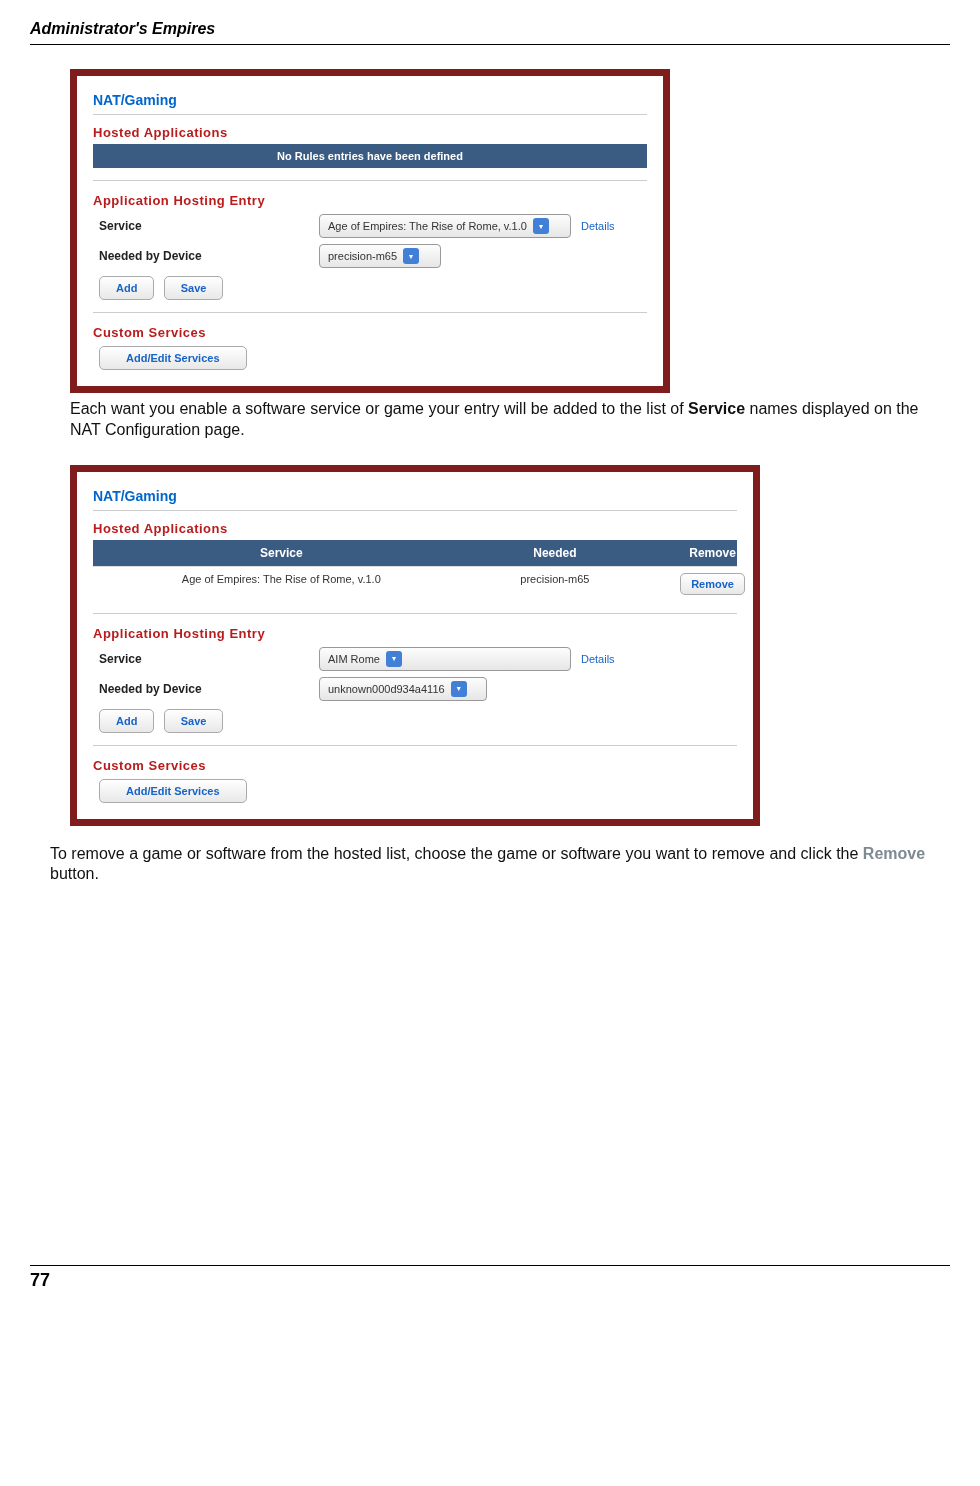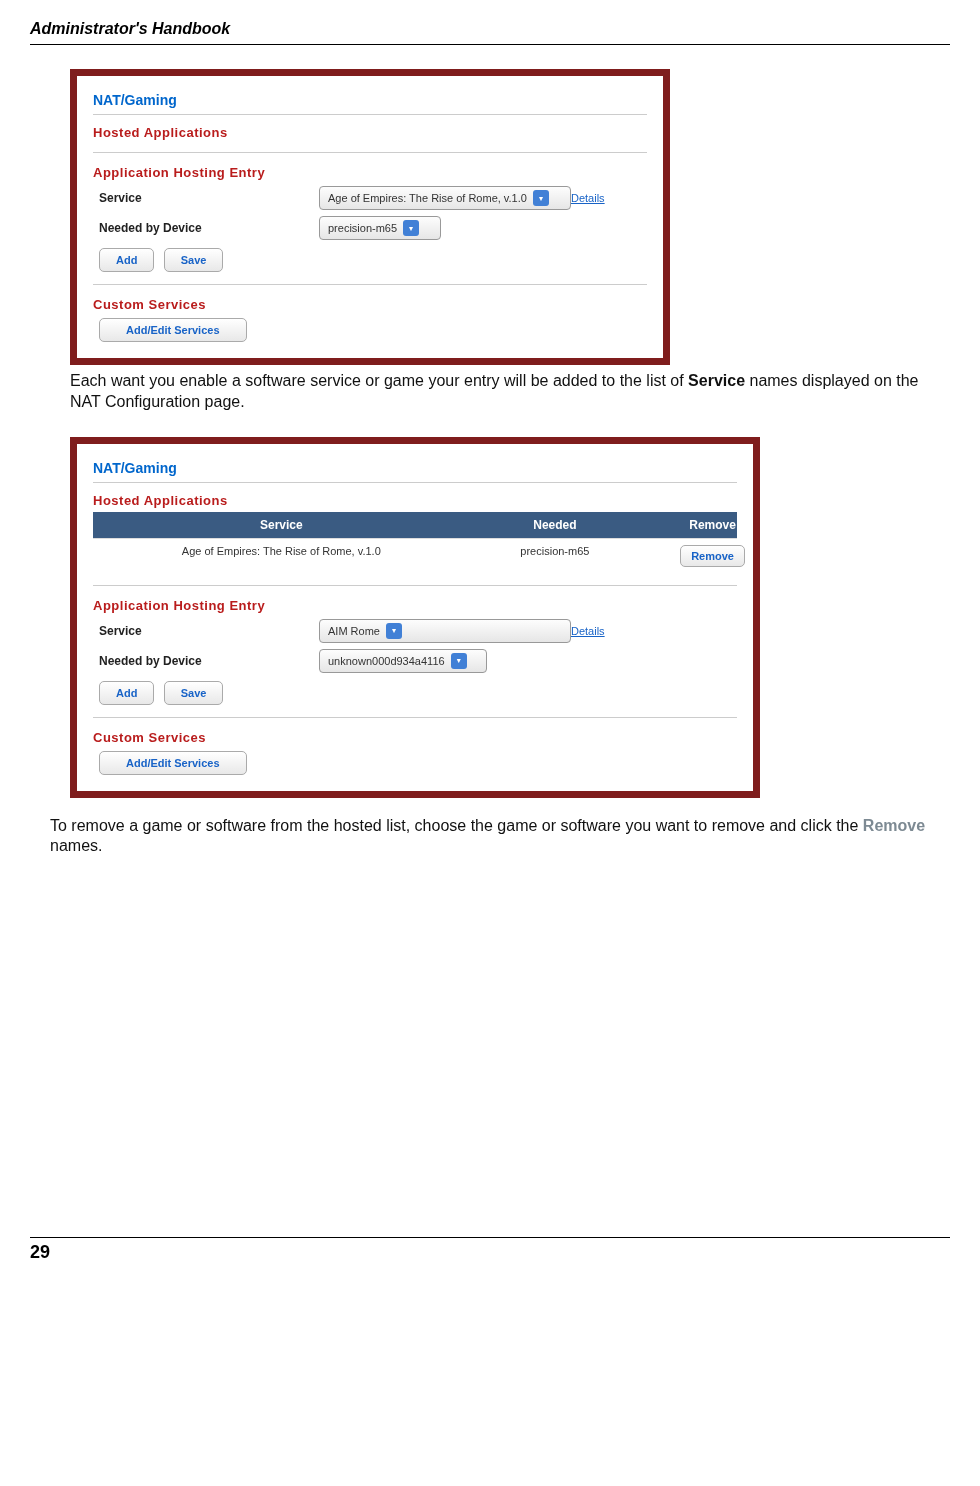"Administrator's Handbook" div.header-title { text: Handbook -> Empires }
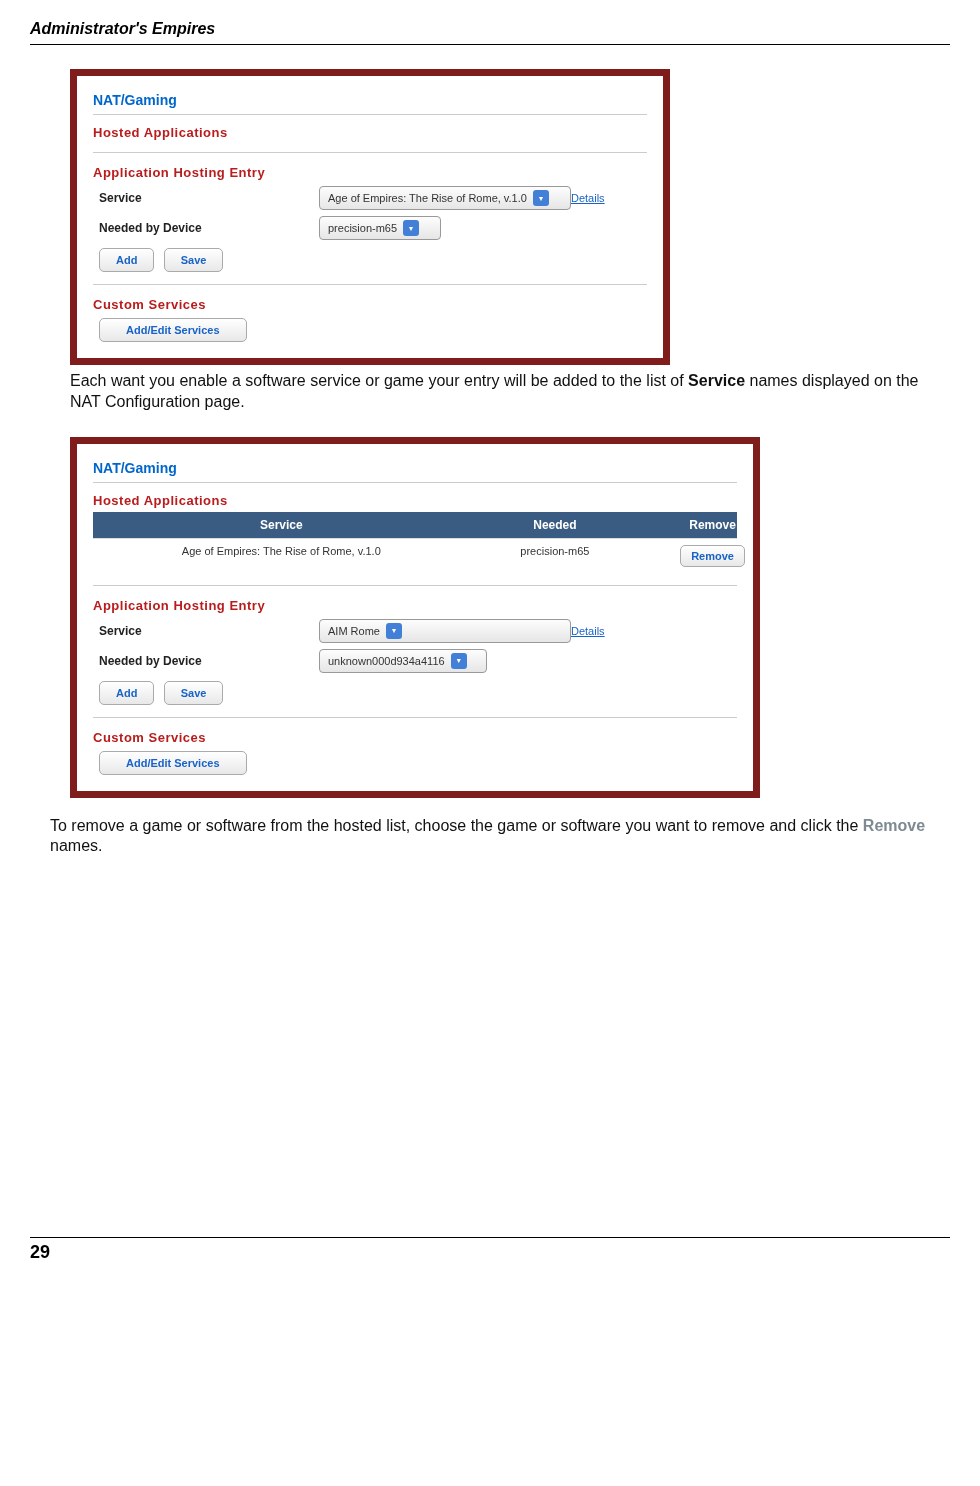"No Rules entries have been" div.bar-dark { html: none -> <div>No Rules entries have been defined</div> }
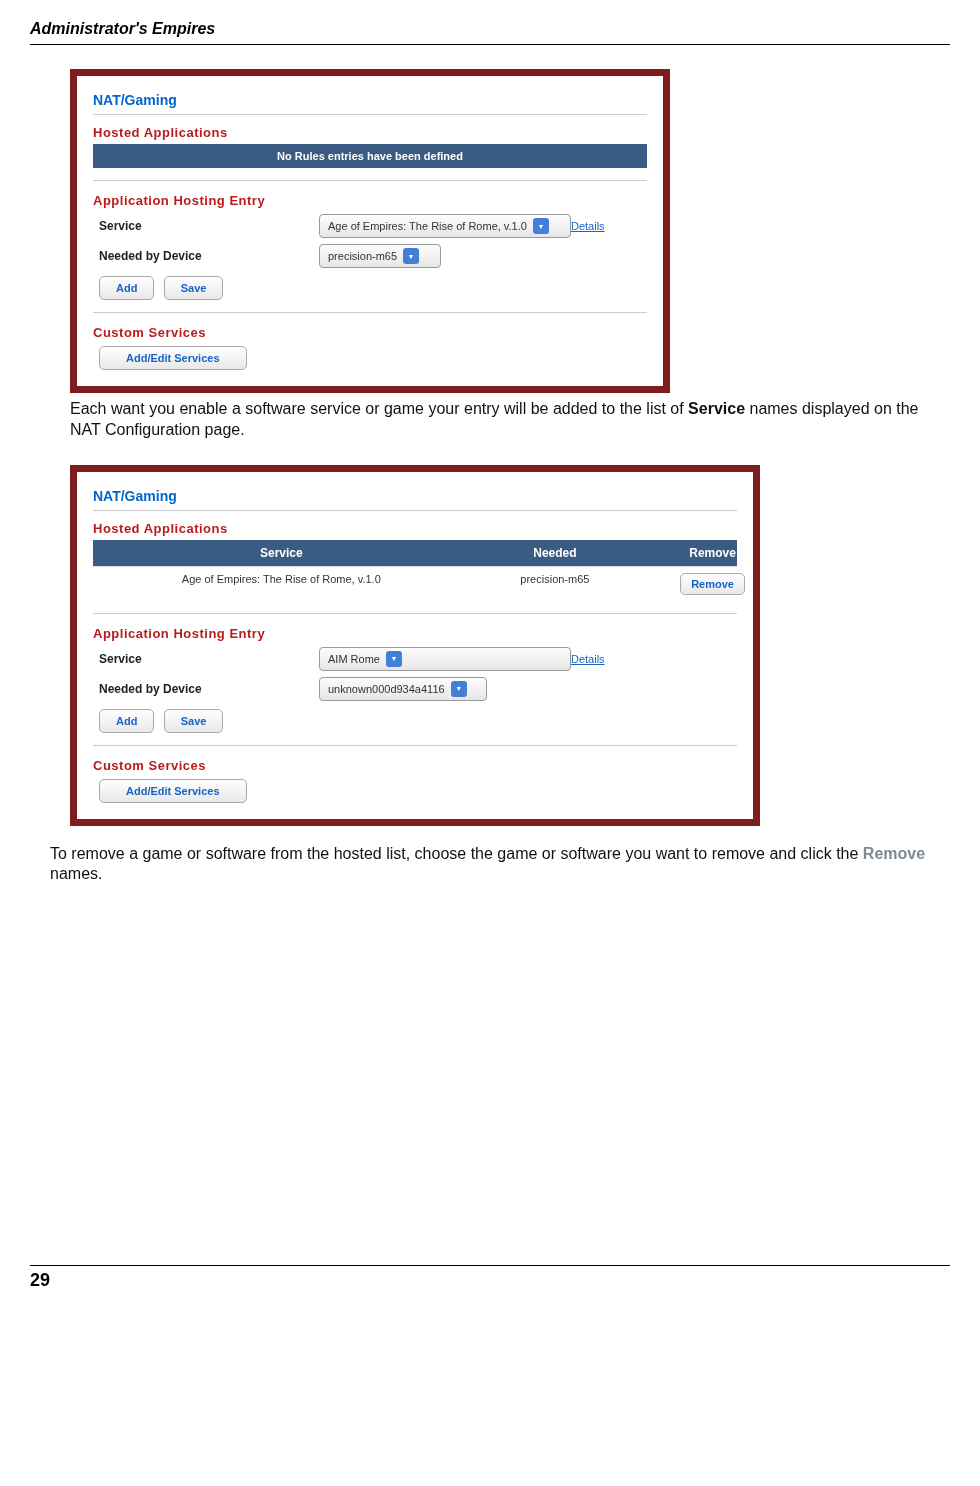"Details" .details-link { margin-left: none -> 10px; text-decoration: underline -> none }
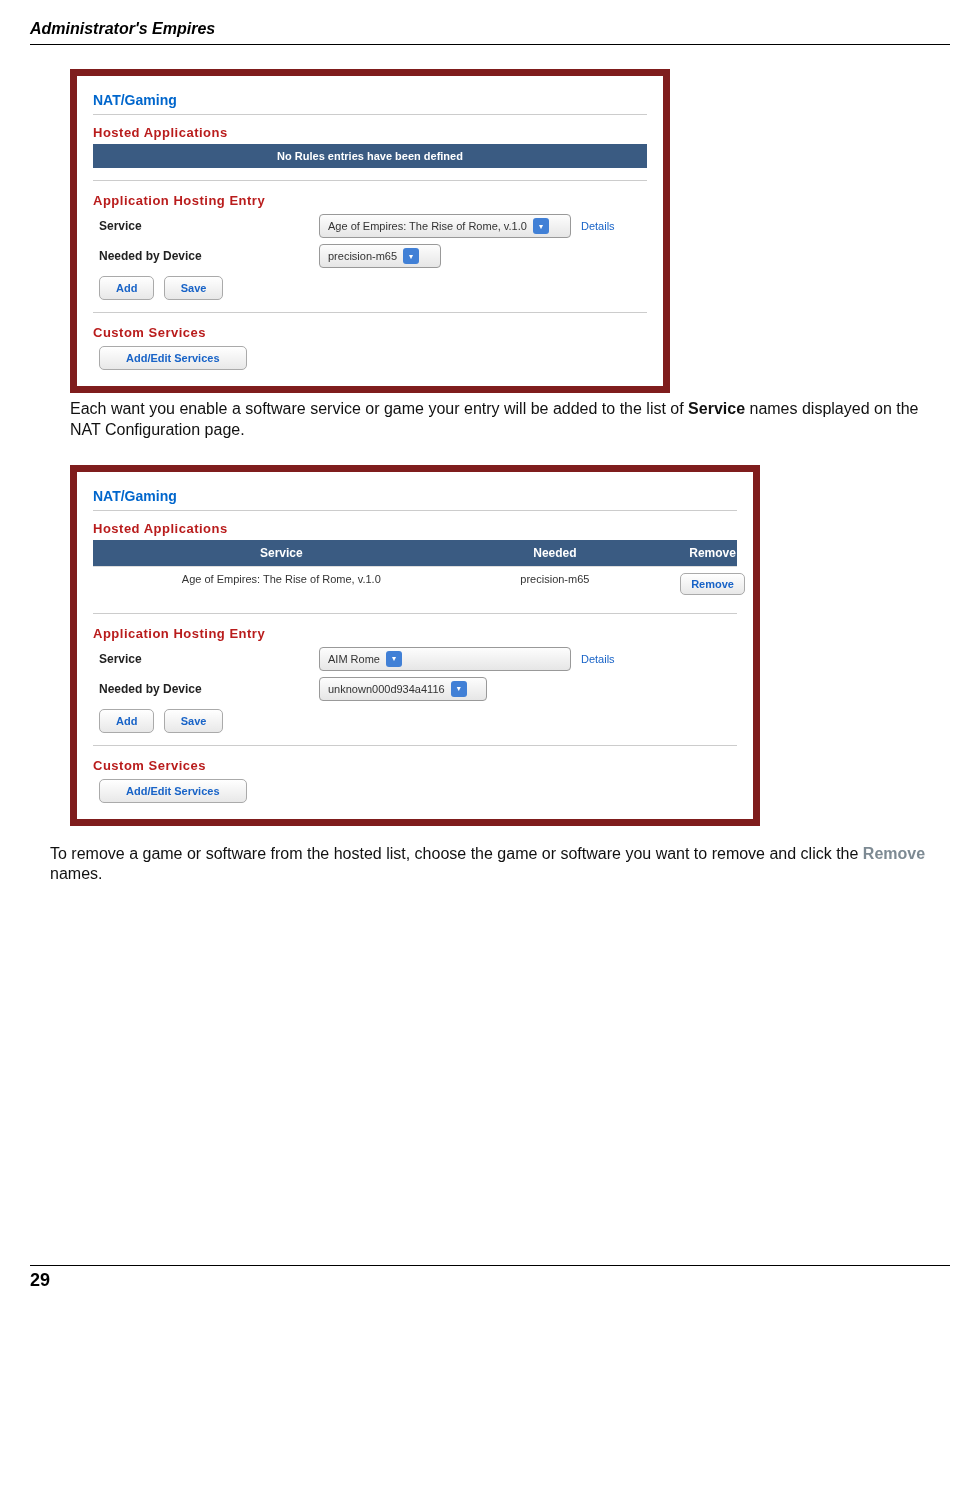"names." span { text: names -> button }
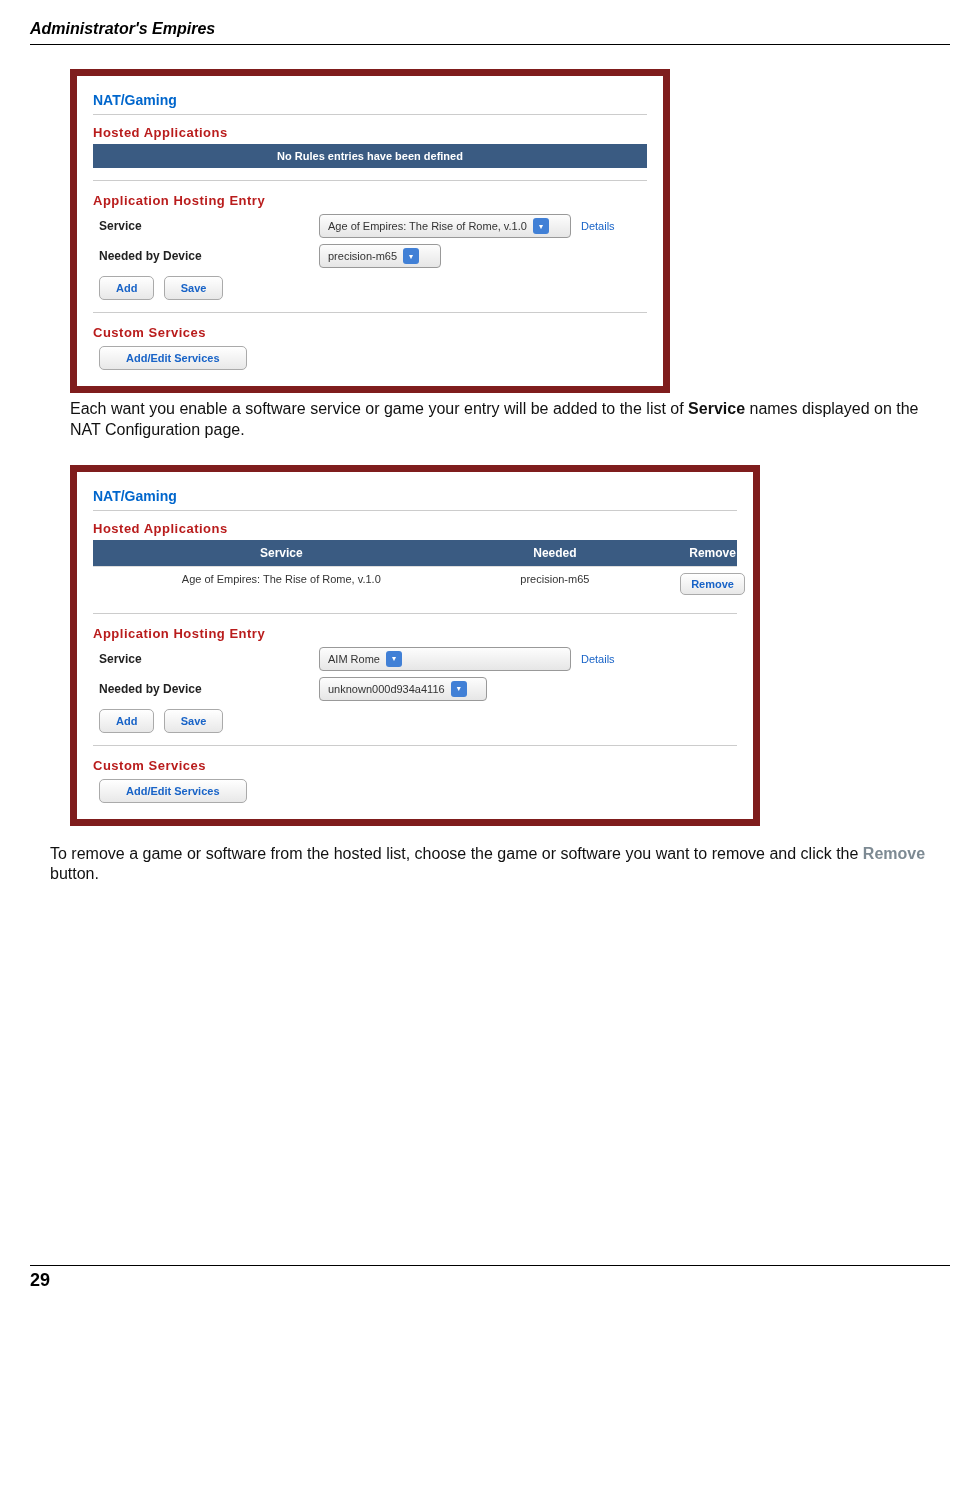"29" div.footer { text: 29 -> 77 }
